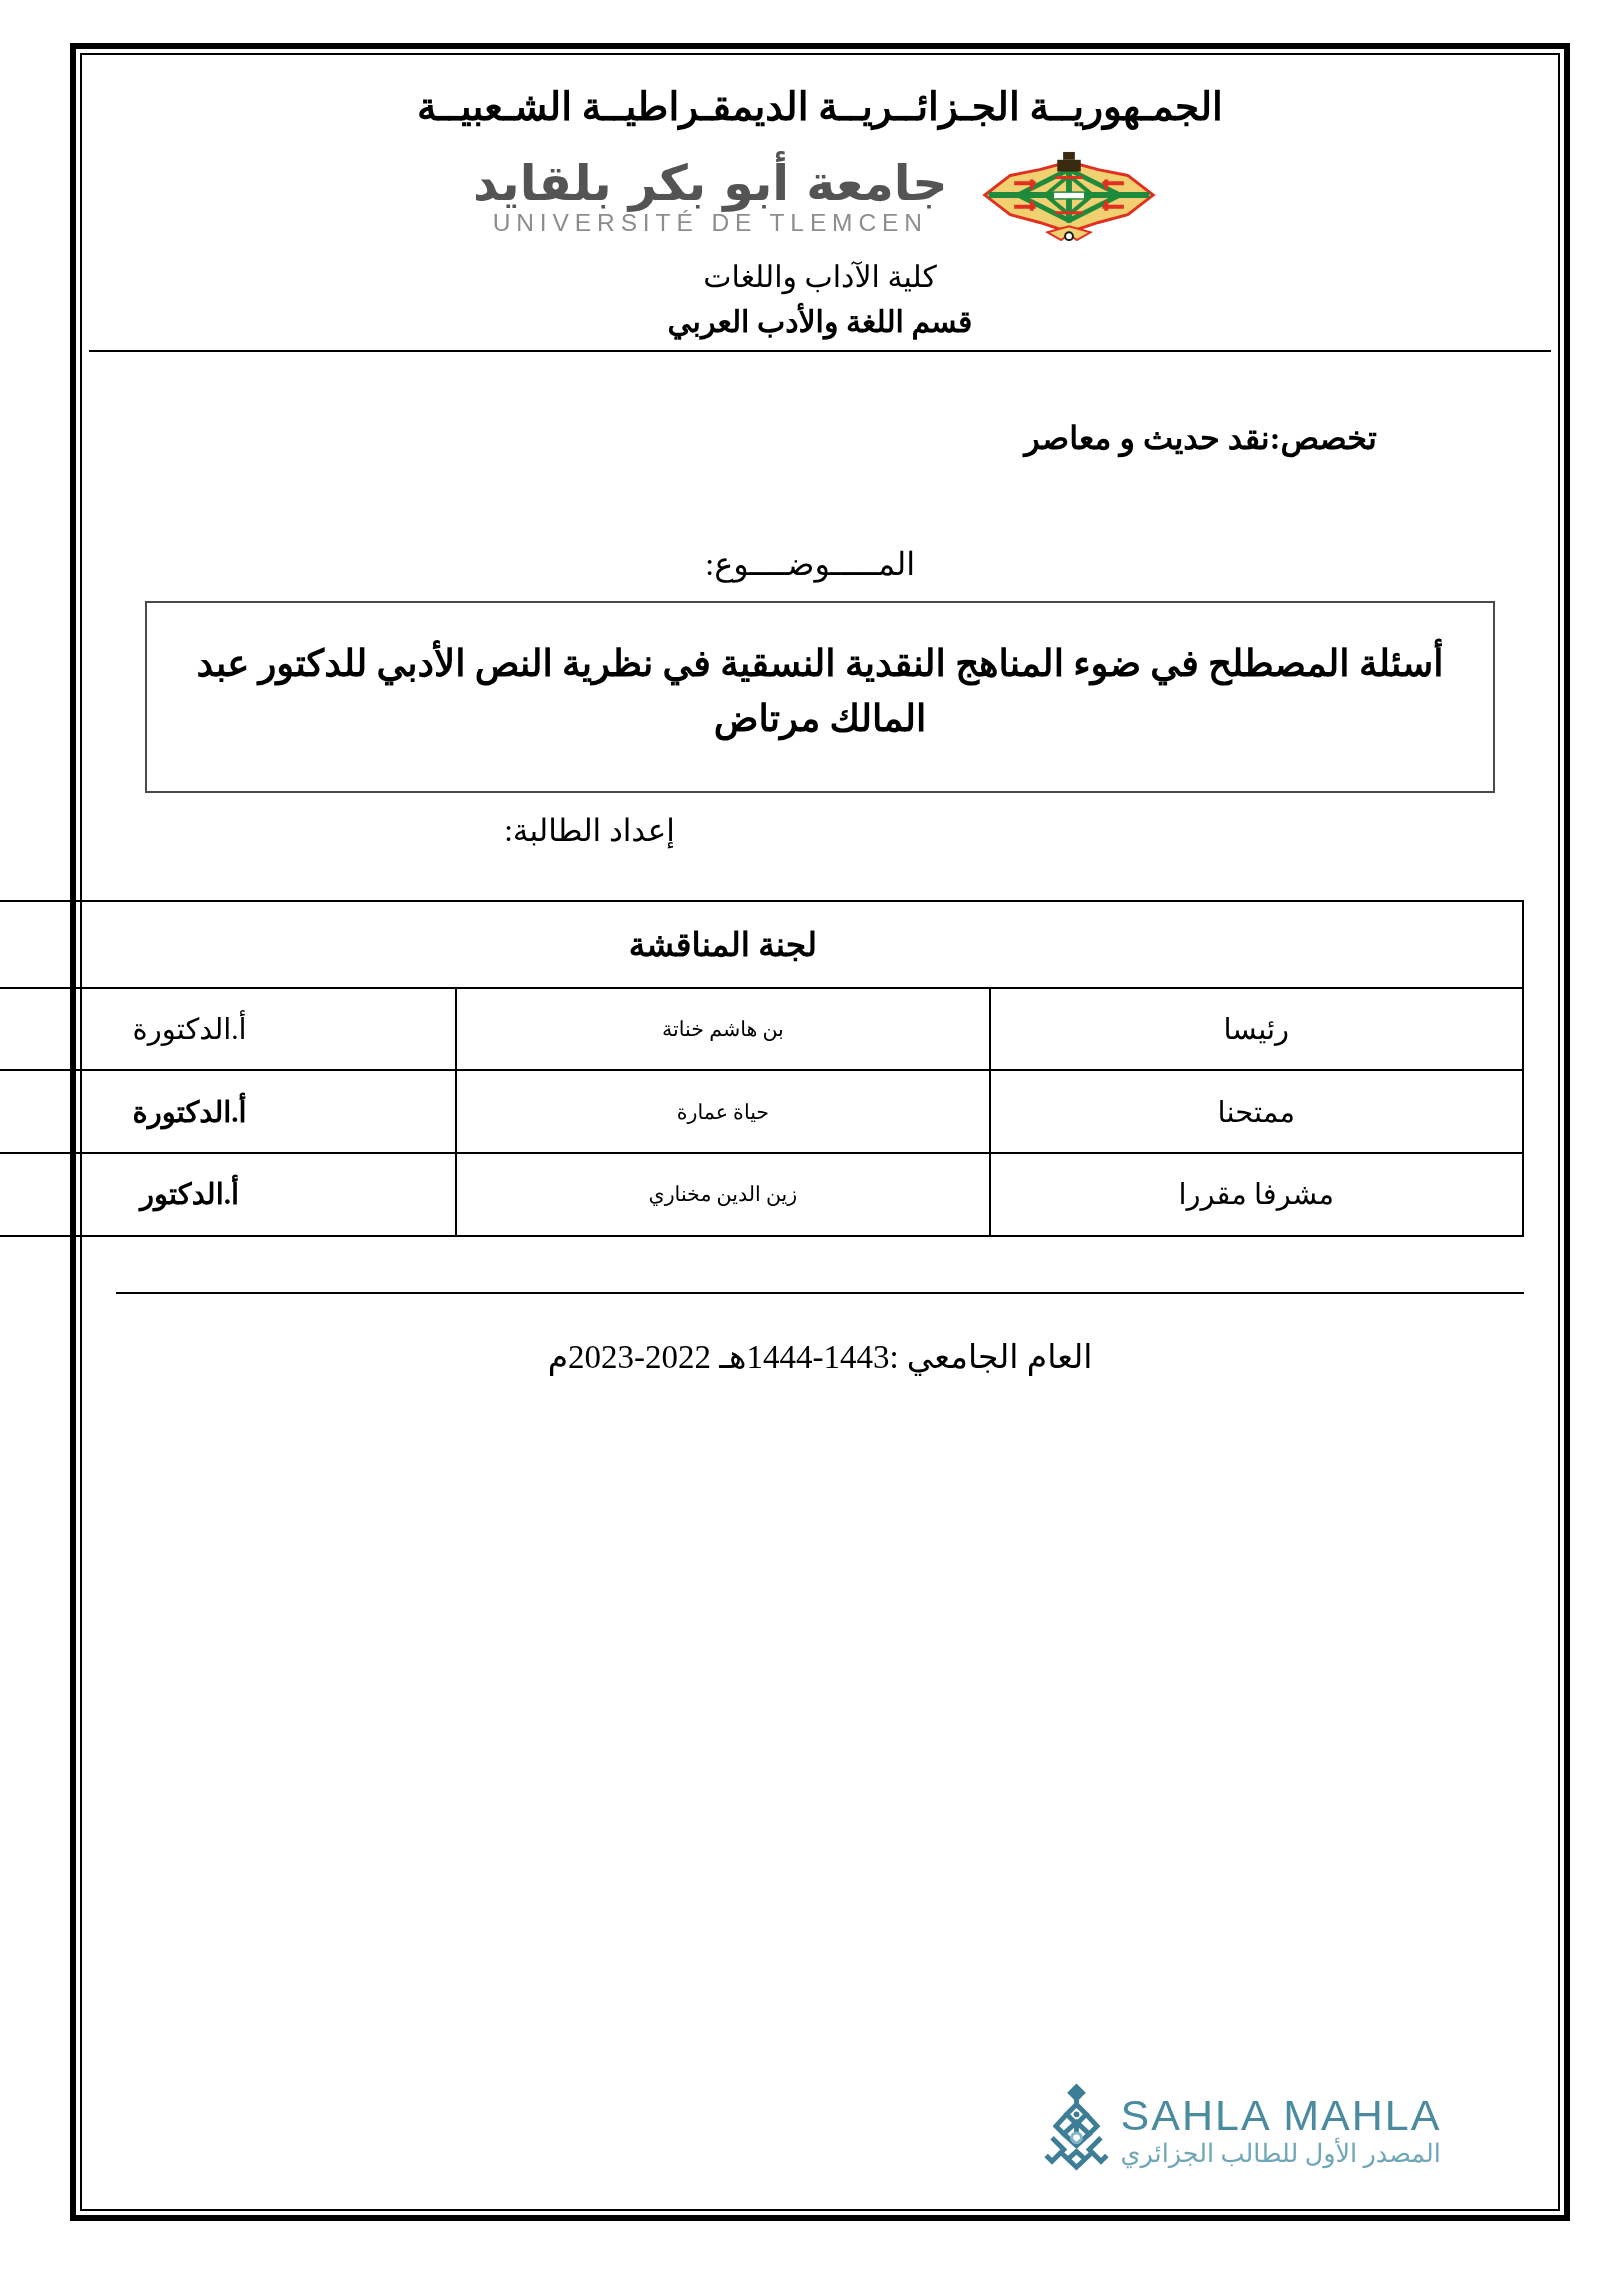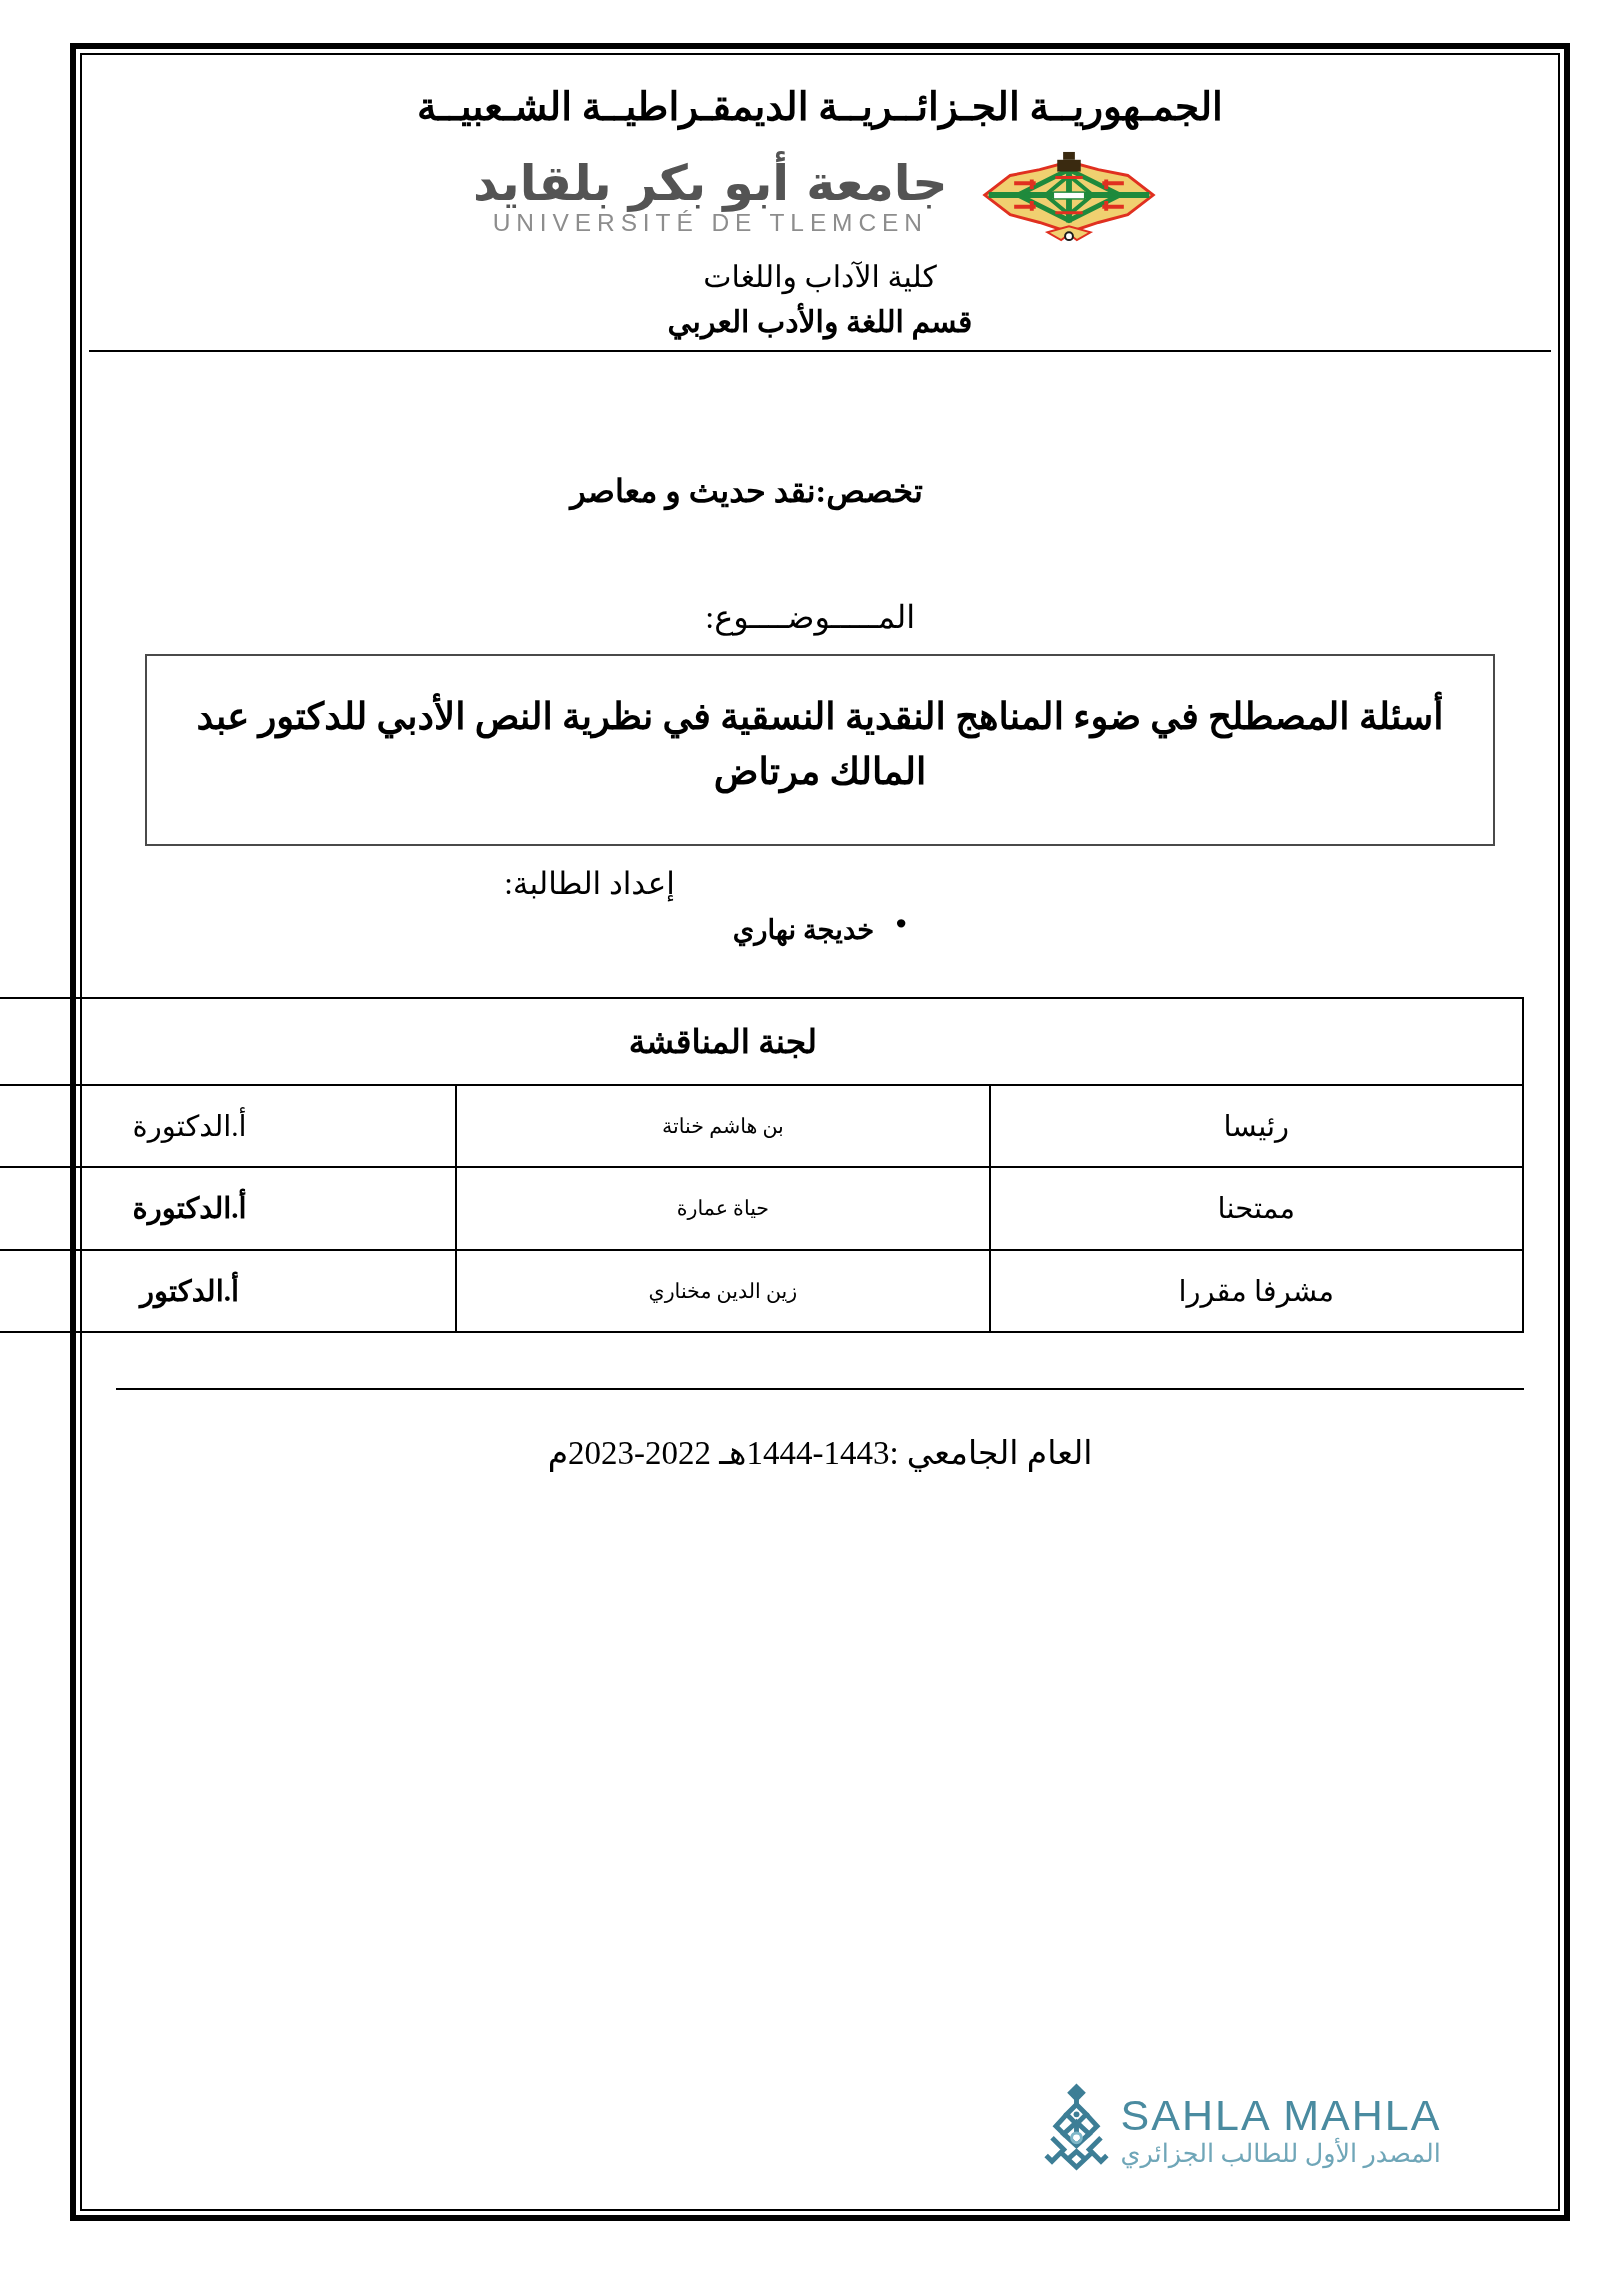"تخصص:نقد حديث و معاصر" .specialty-line { margin-top: 120px -> 67px; text-align: center -> none }
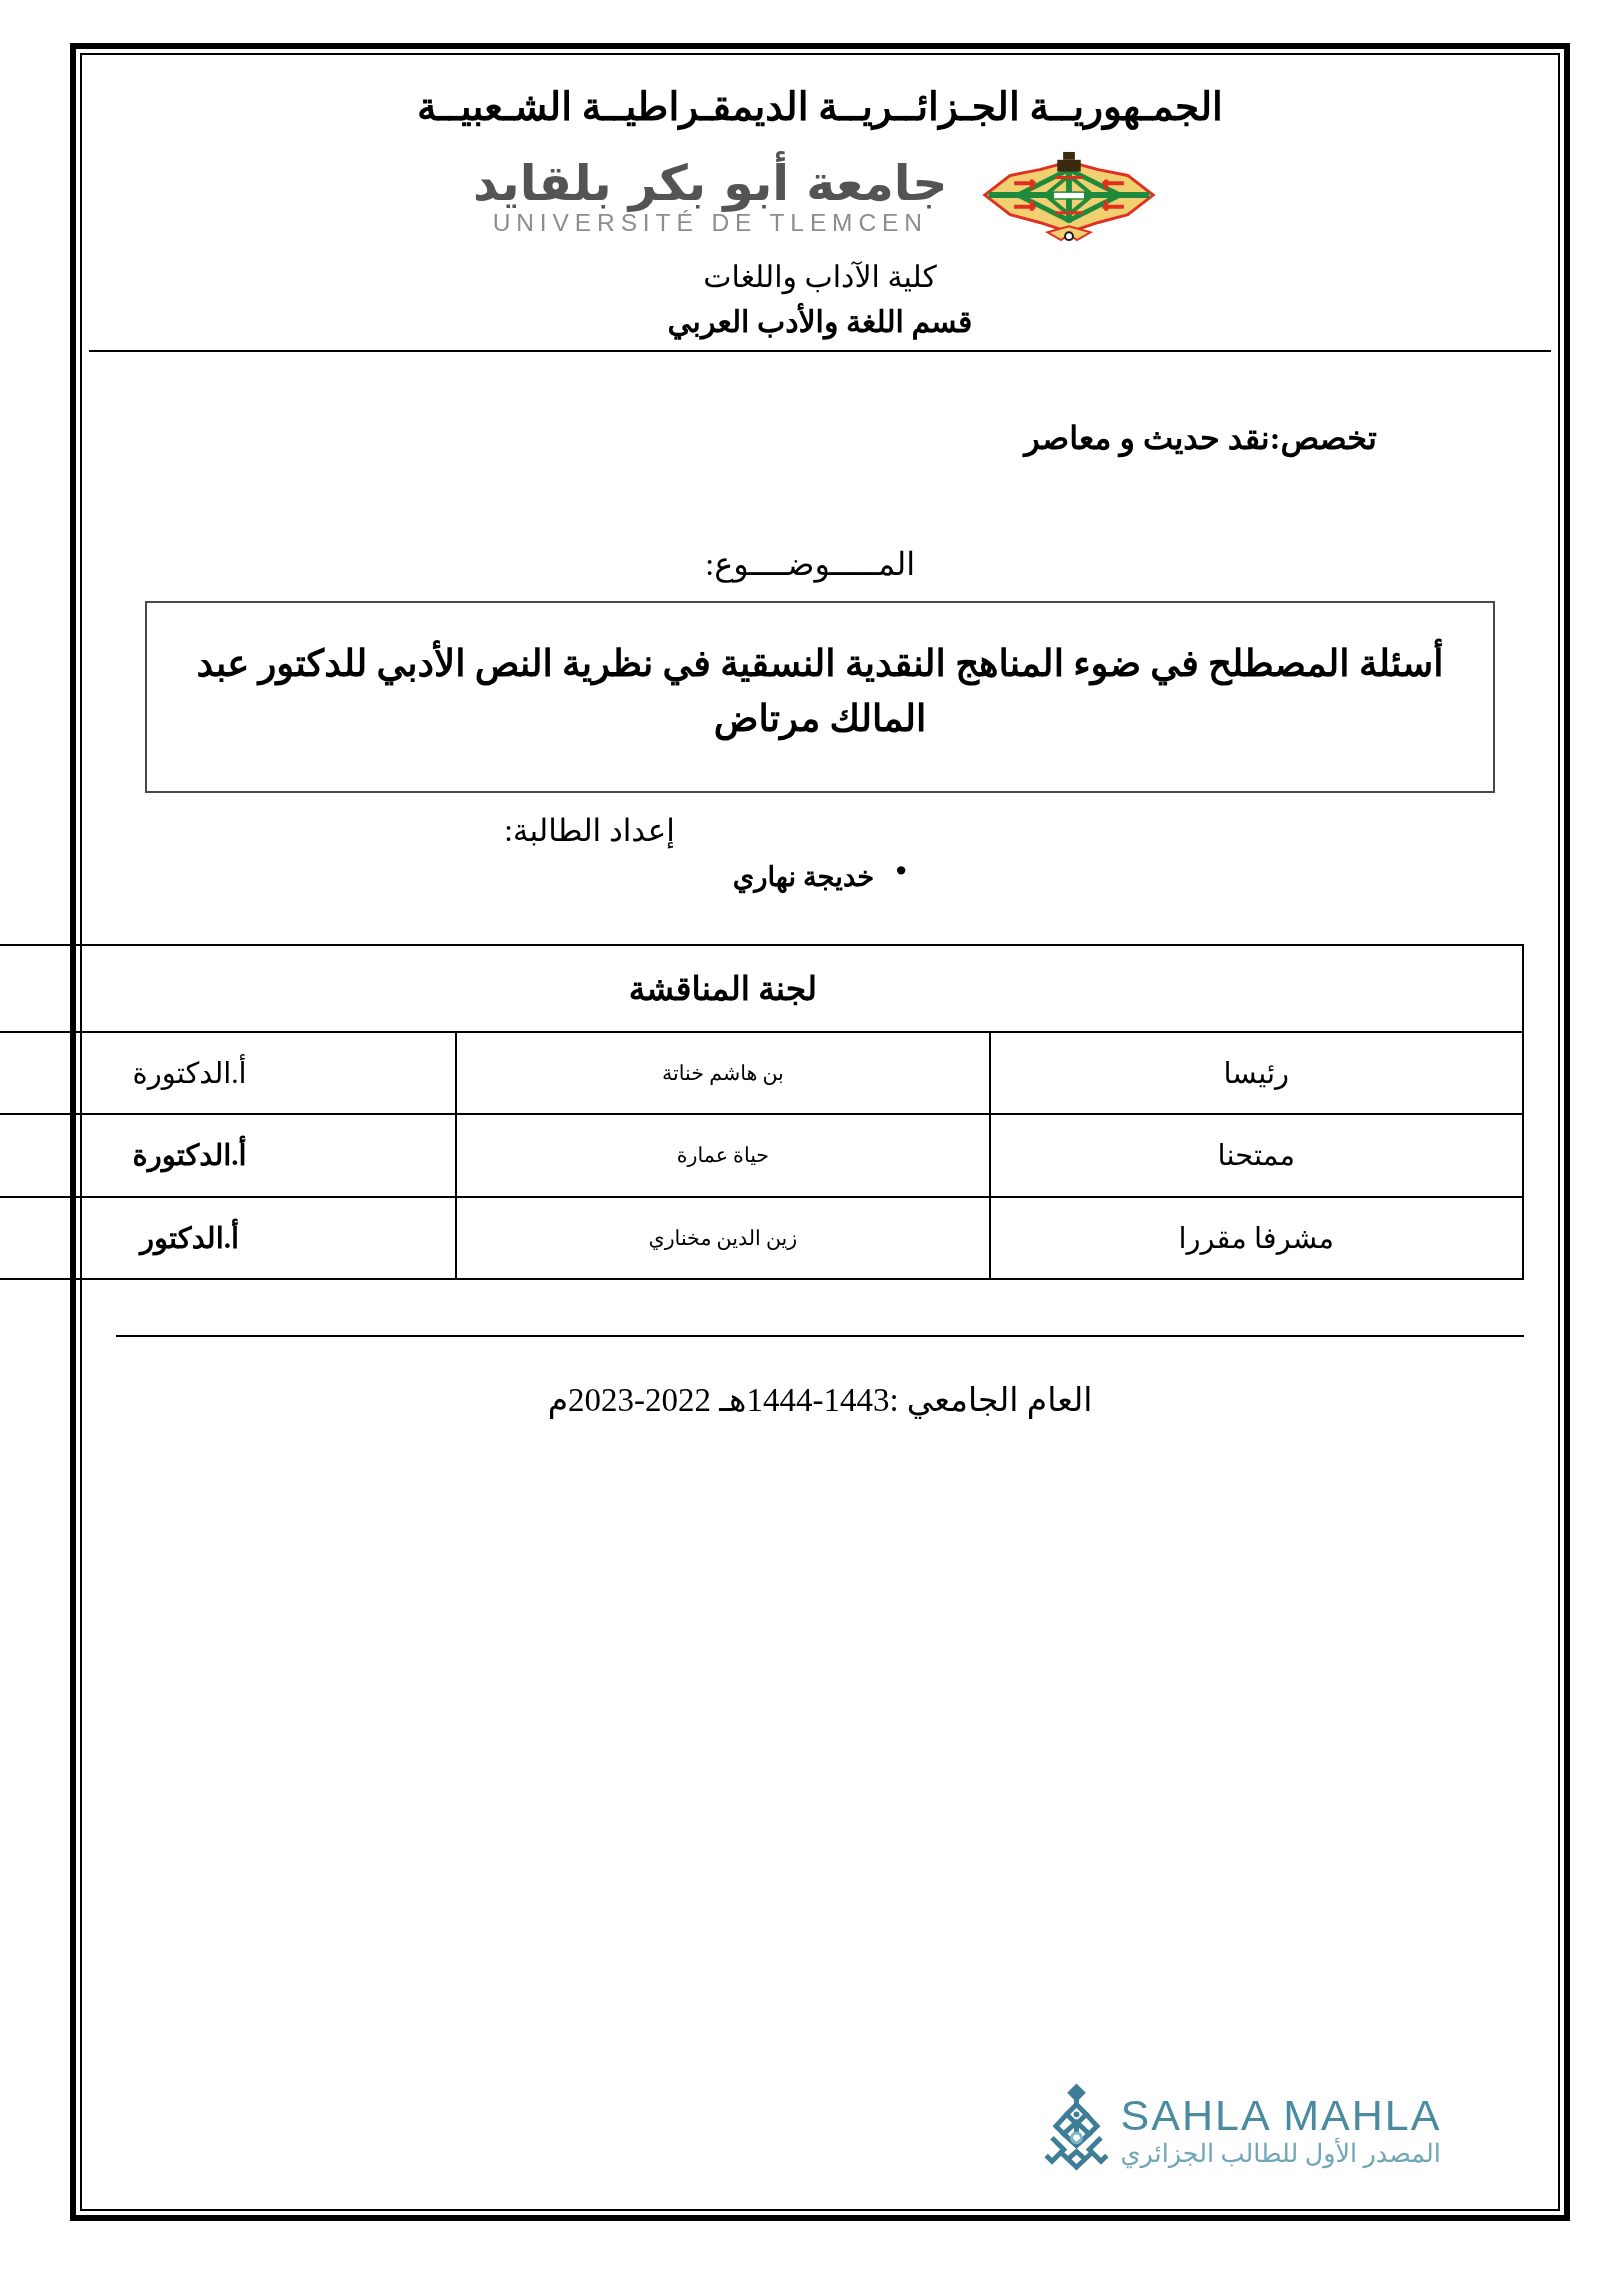"خديجة نهاري" ul.student-list { html: <ul> <li>خديجة نهاري</li> </ul> -> none }
